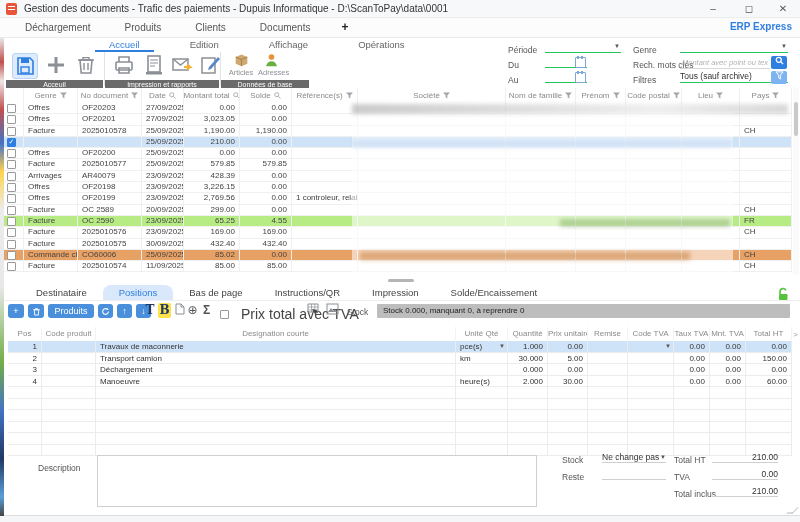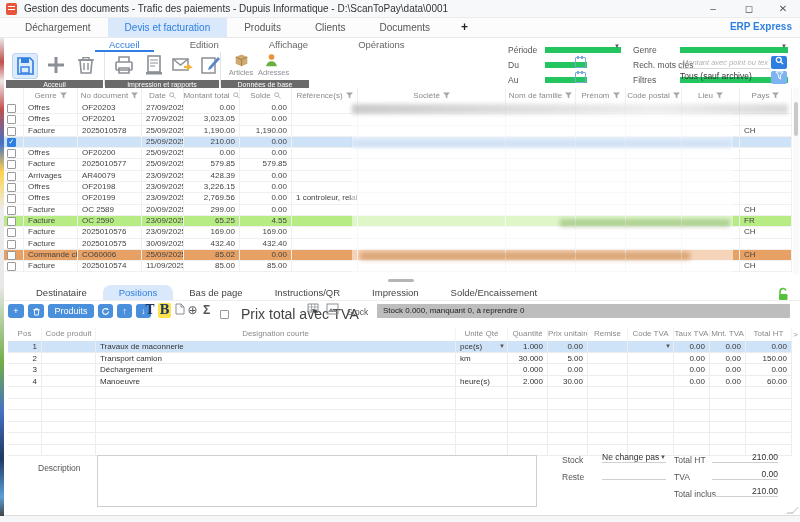"Devis et facturation" div.tab { html: <div>Devis et facturation</div> -> none }
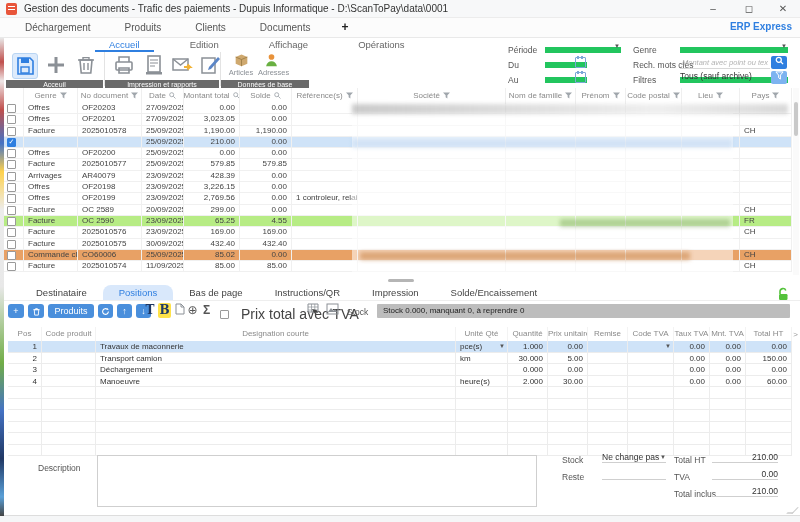"Tous (sauf archive)" .fctl { border-bottom: 6px solid #22c55e -> 1px solid #22c55e }
